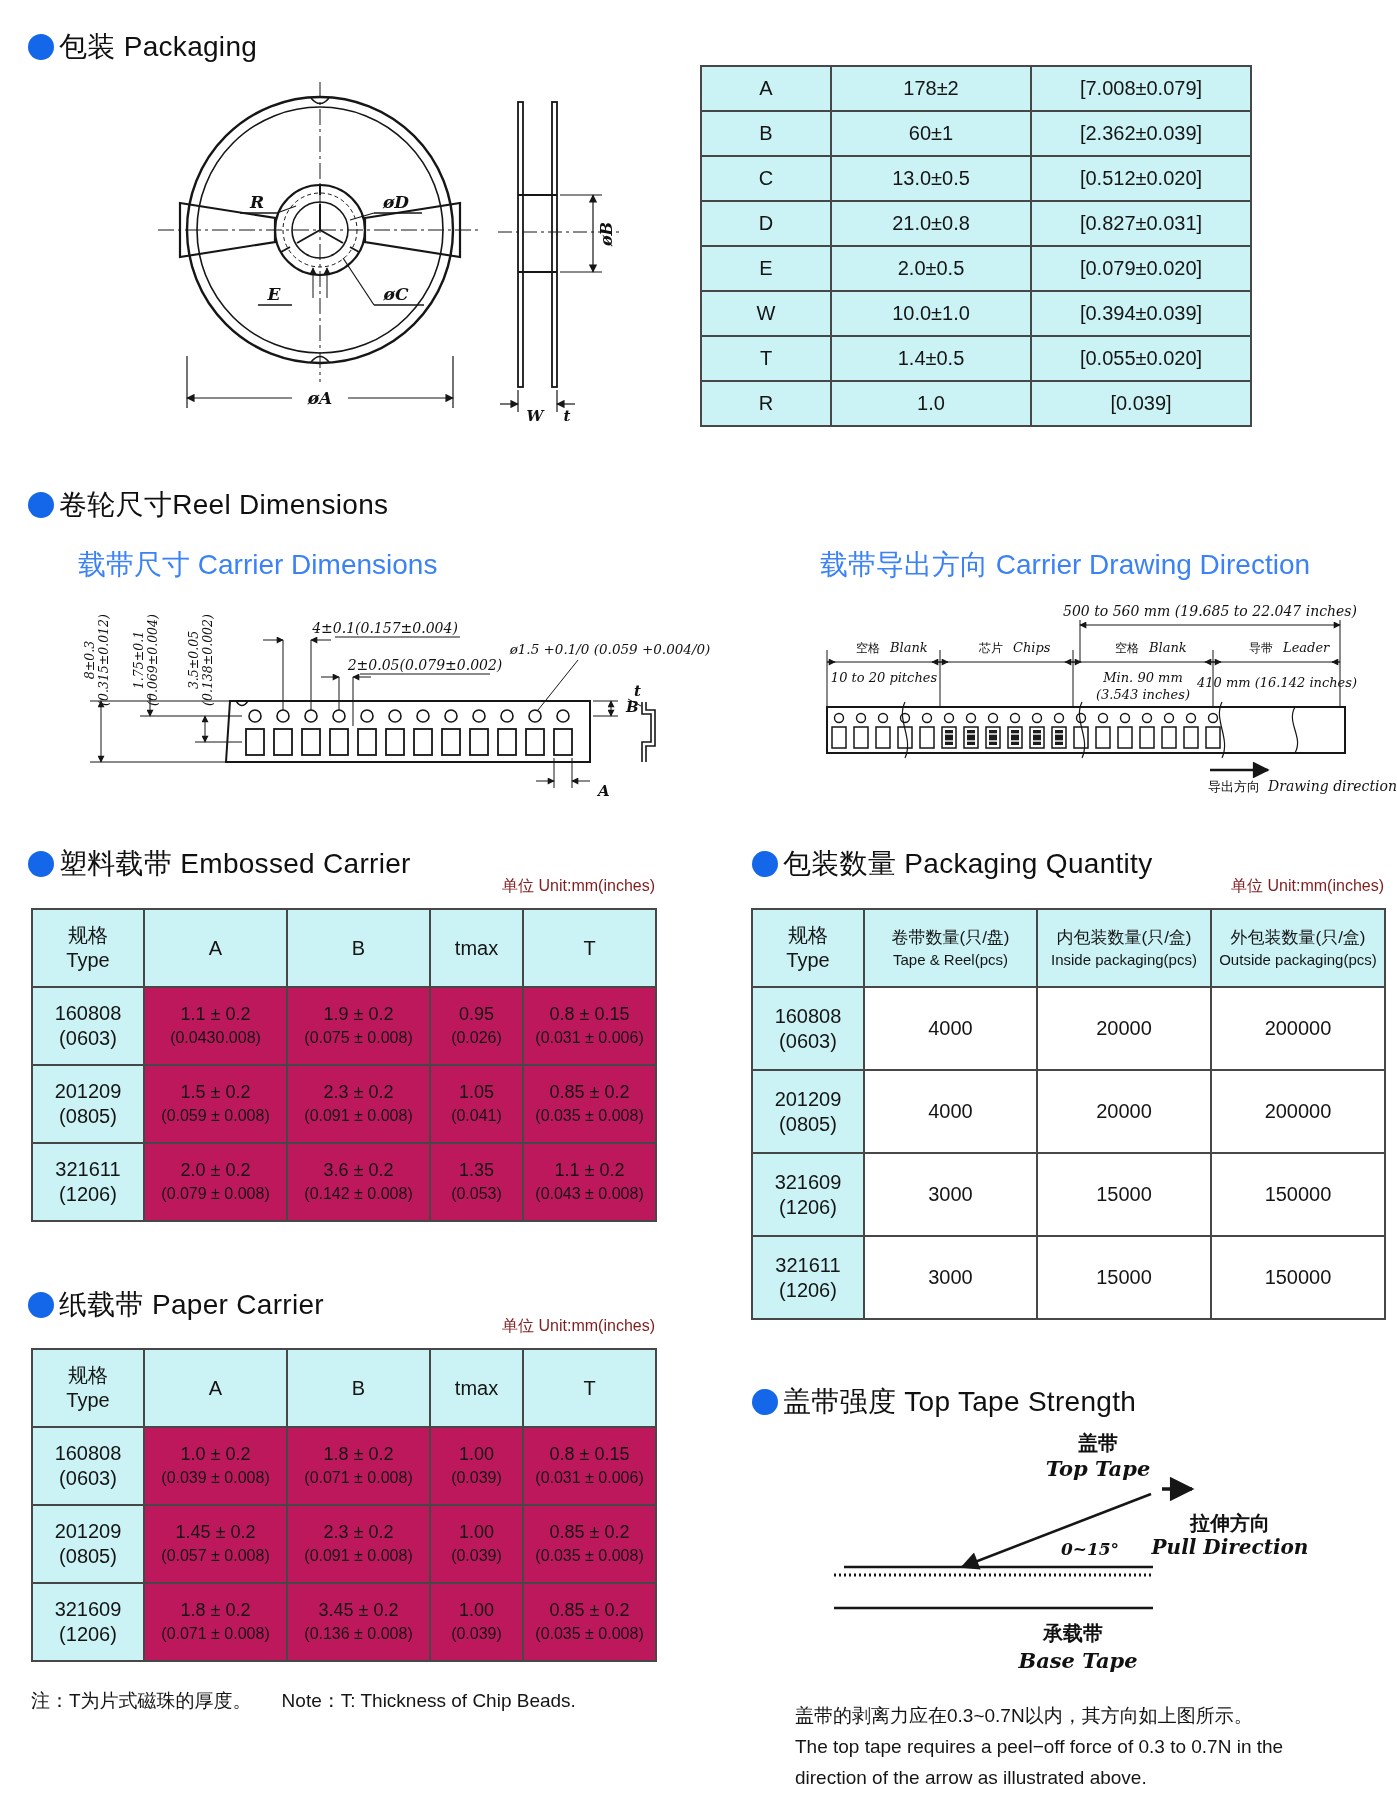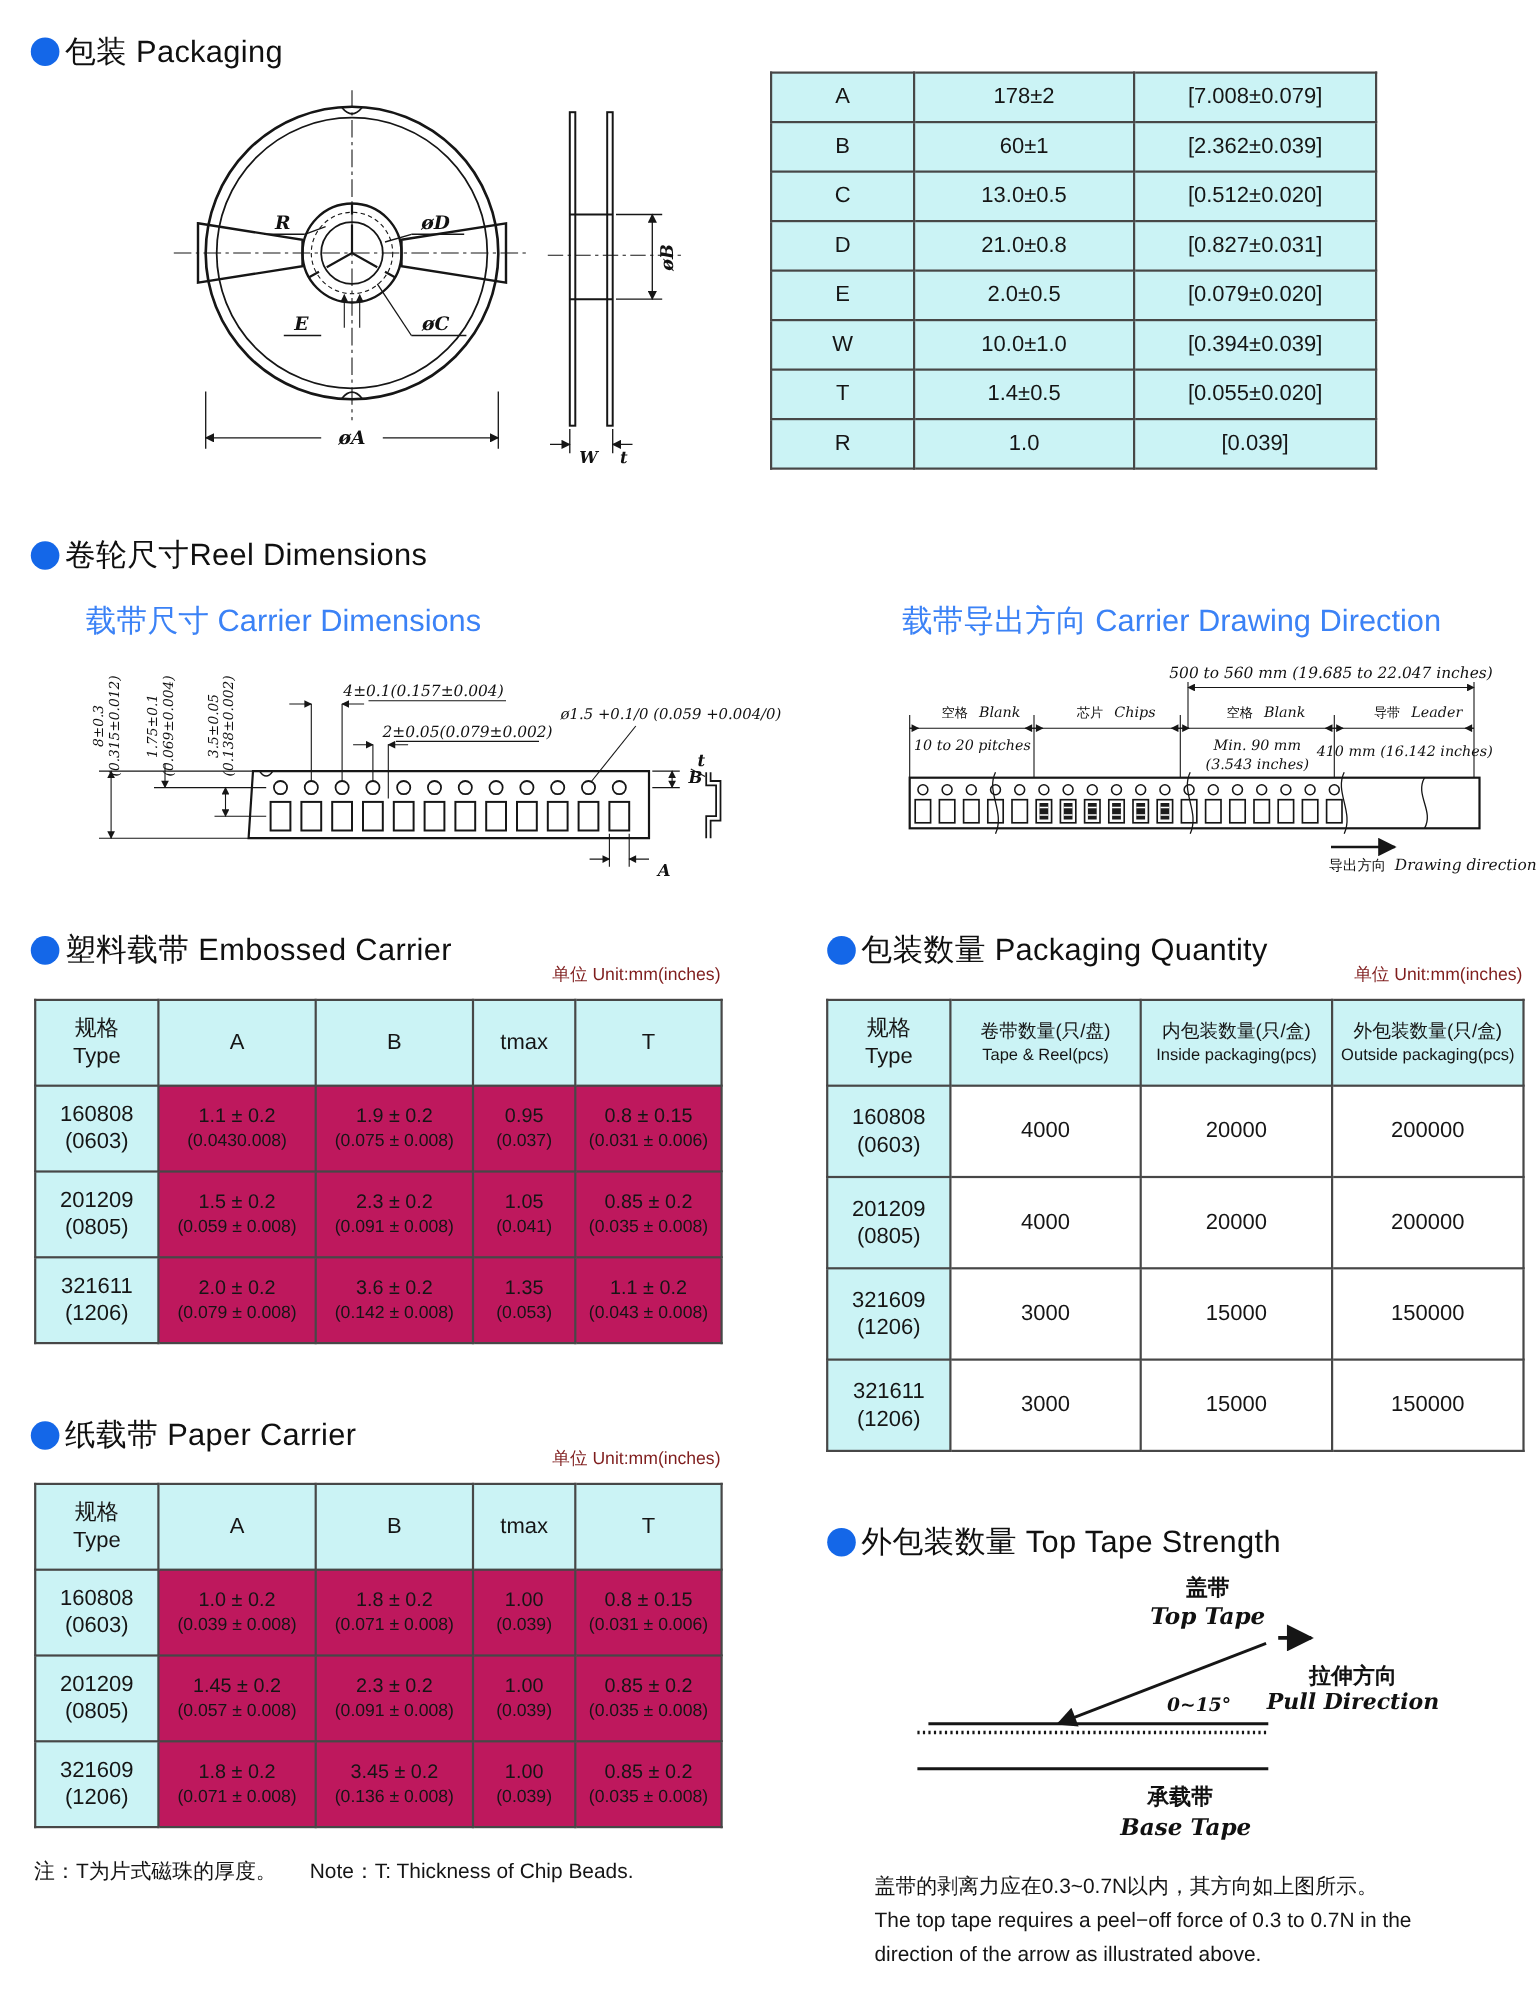"(0.037)" div.l2 { text: 0.037 -> 0.026 }
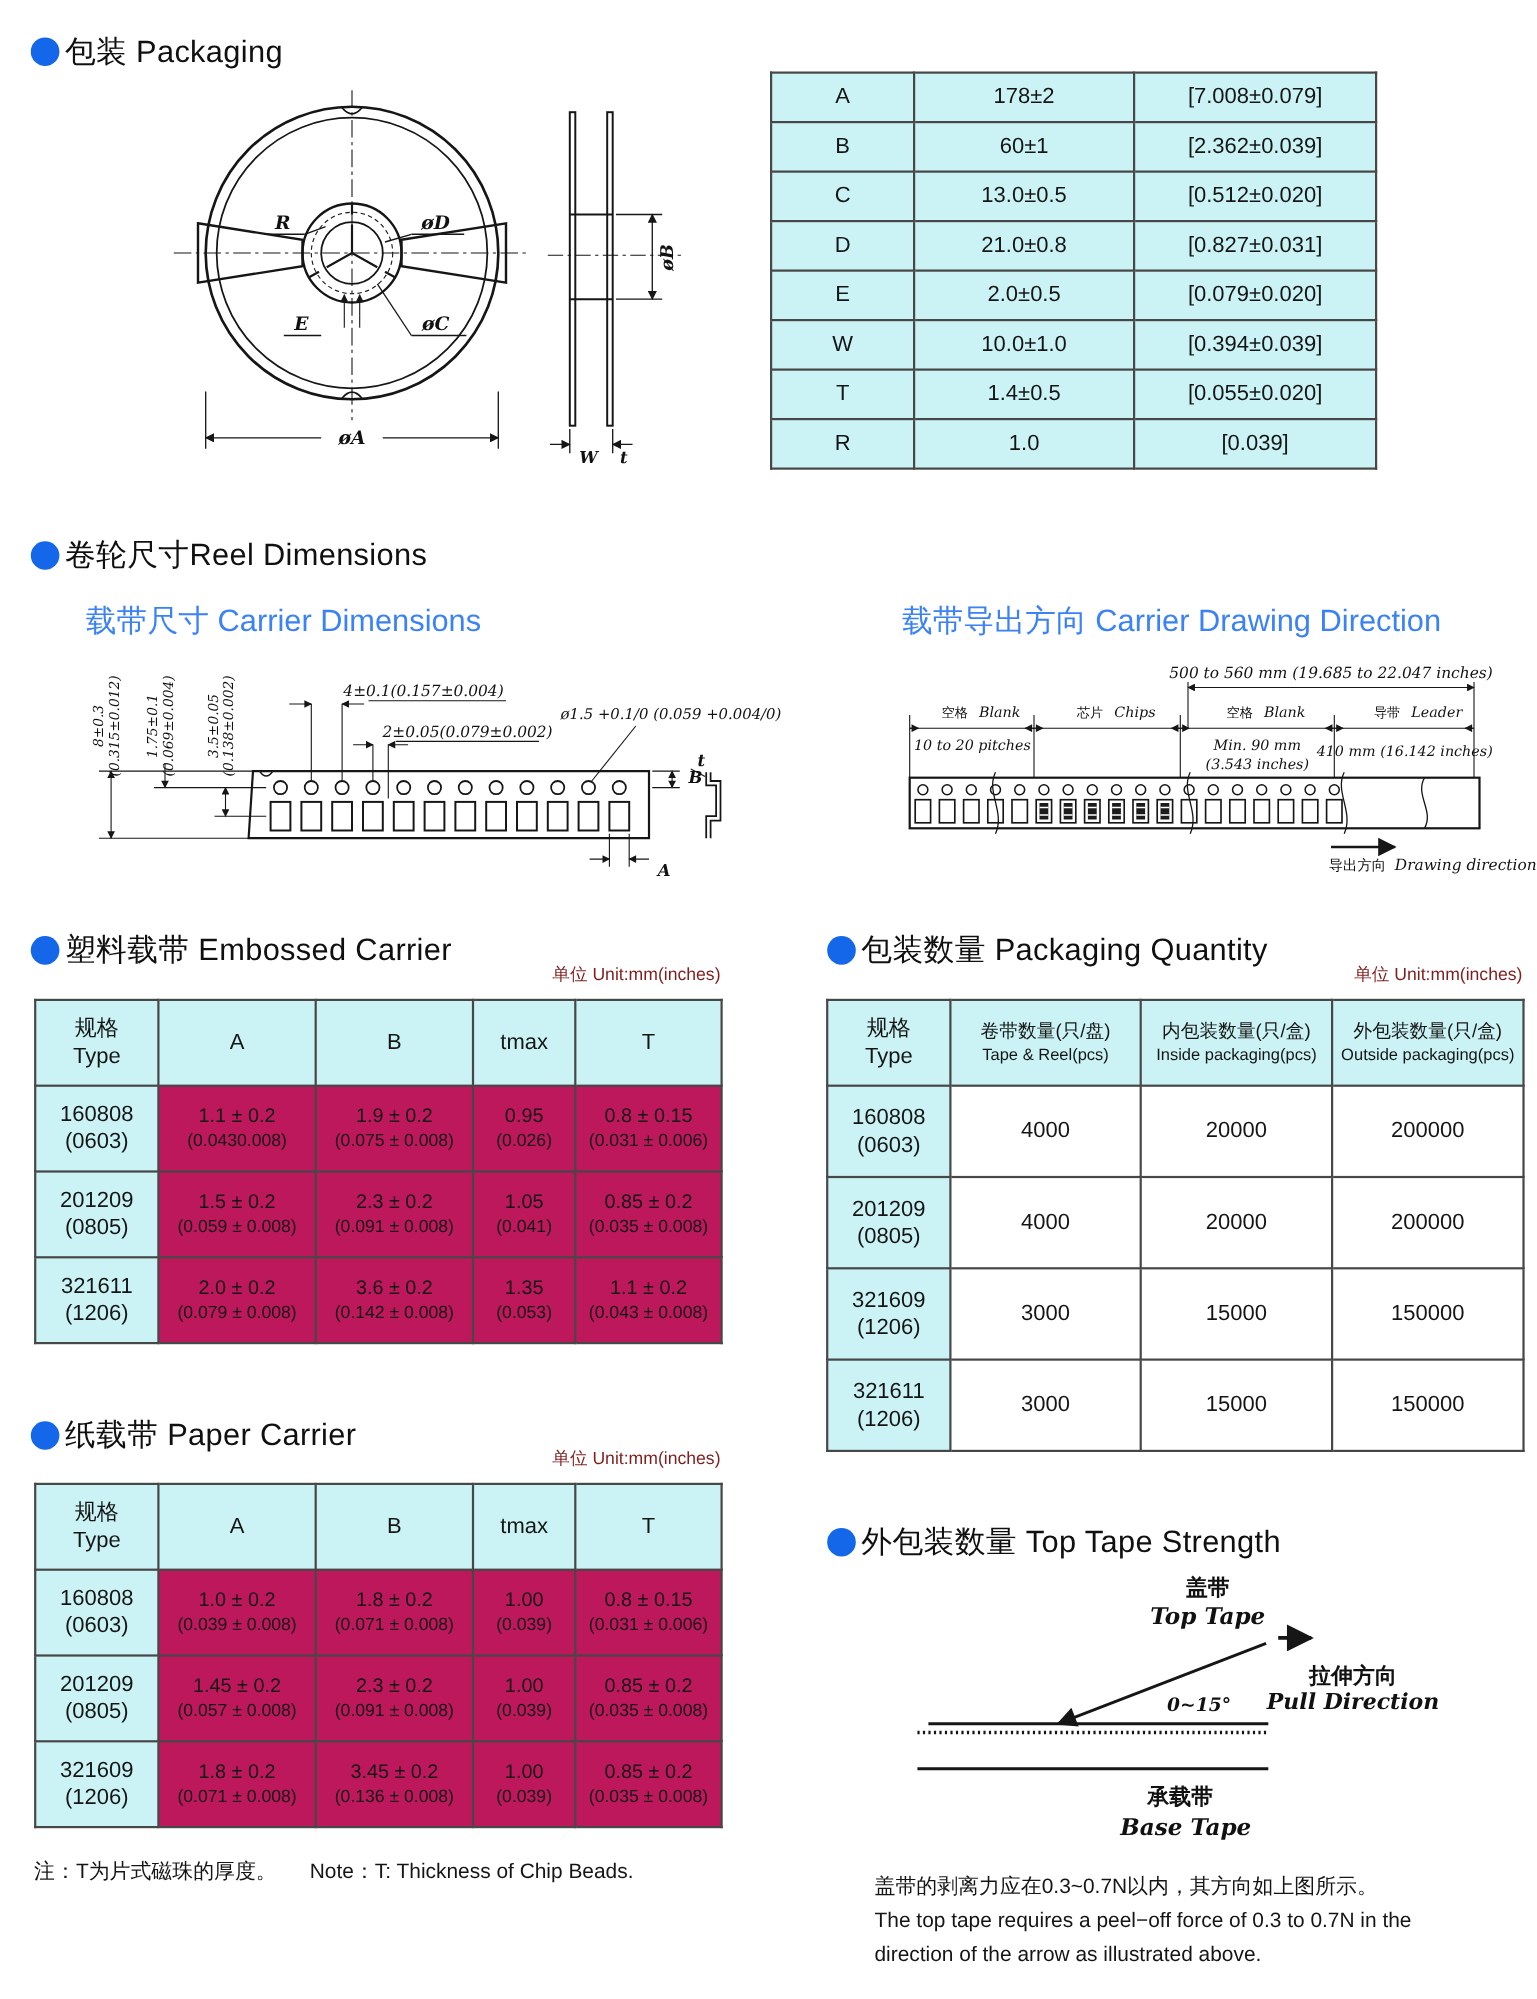"外包装数量 Top Tape Strength" span { text: 外包装数量 -> 盖带强度 }
